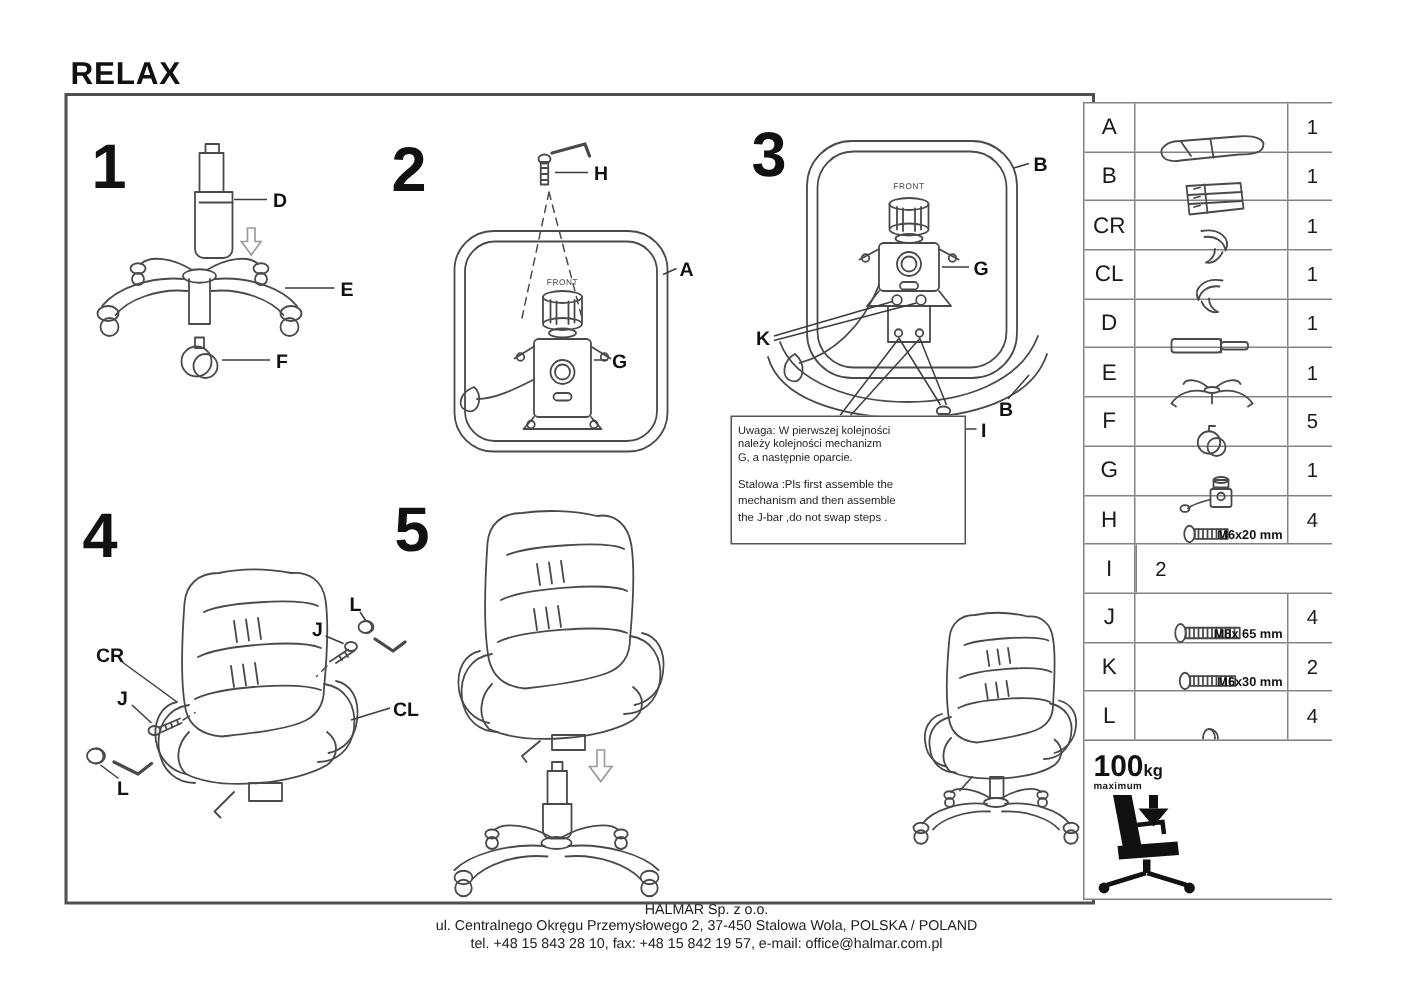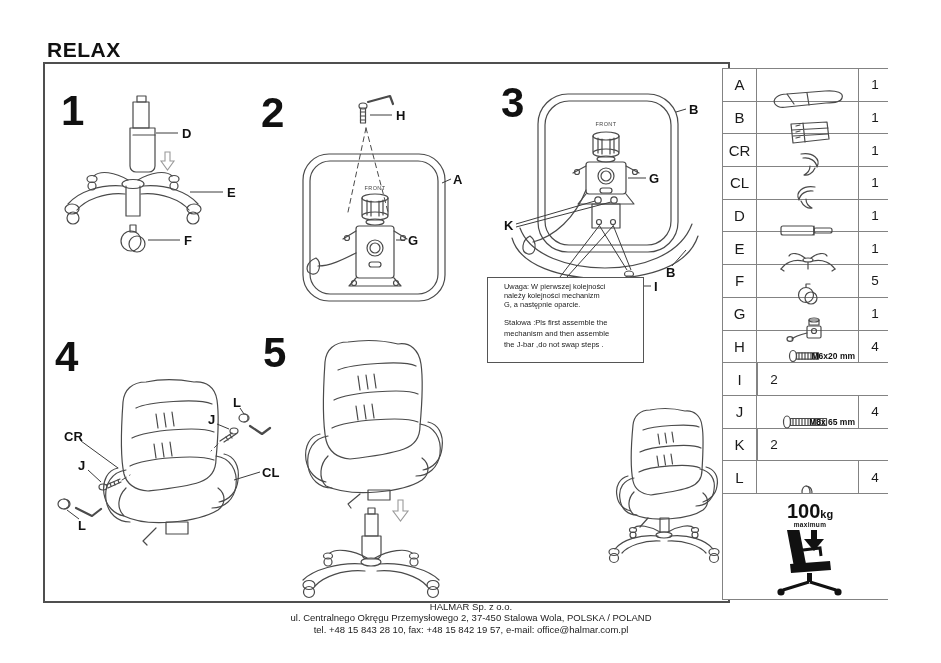"Uwaga: W pierwszej kolejności" #note-box { padding: 4px 16px -> 4px 4px }
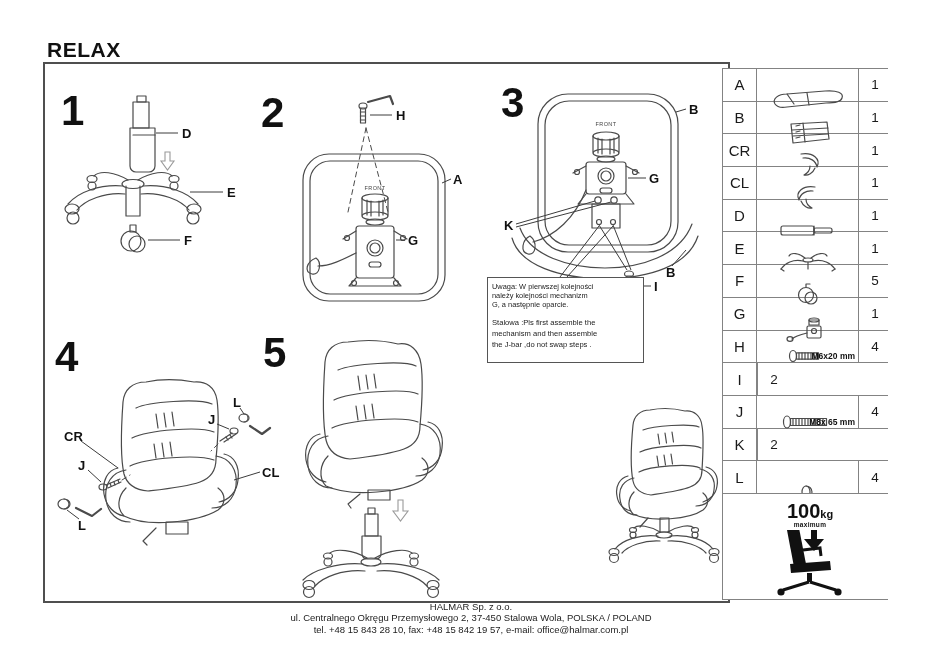"M6x30 mm" div.pt-icon { html: none -> <div> <svg> <g> <ellipse></ellipse> <rect></rect> <path></path> </g> </svg> <span>M6x30 mm</span> </div> }
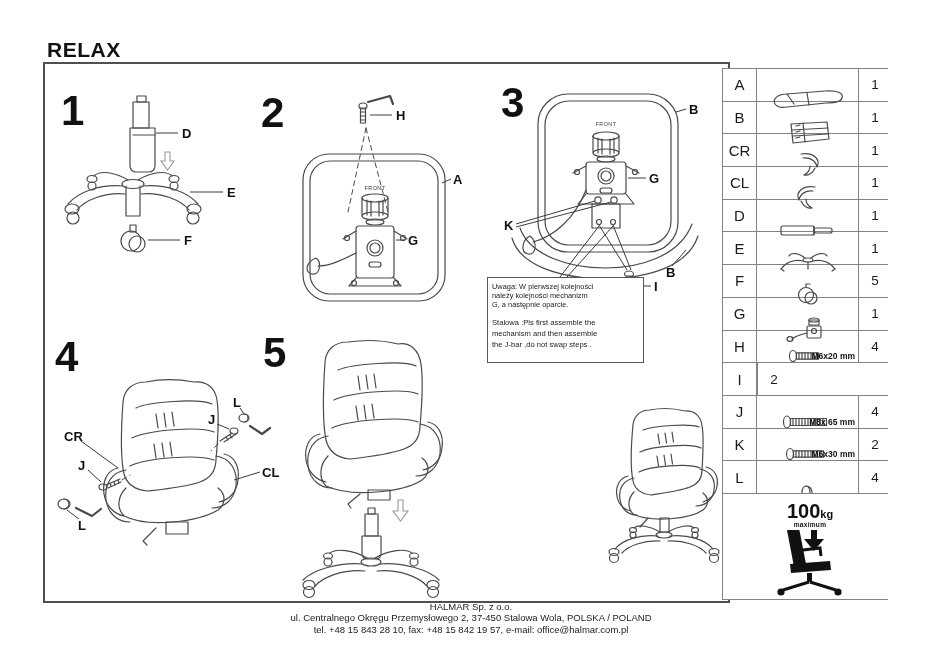"100kg" #weight-box { align-items: center -> flex-start }
